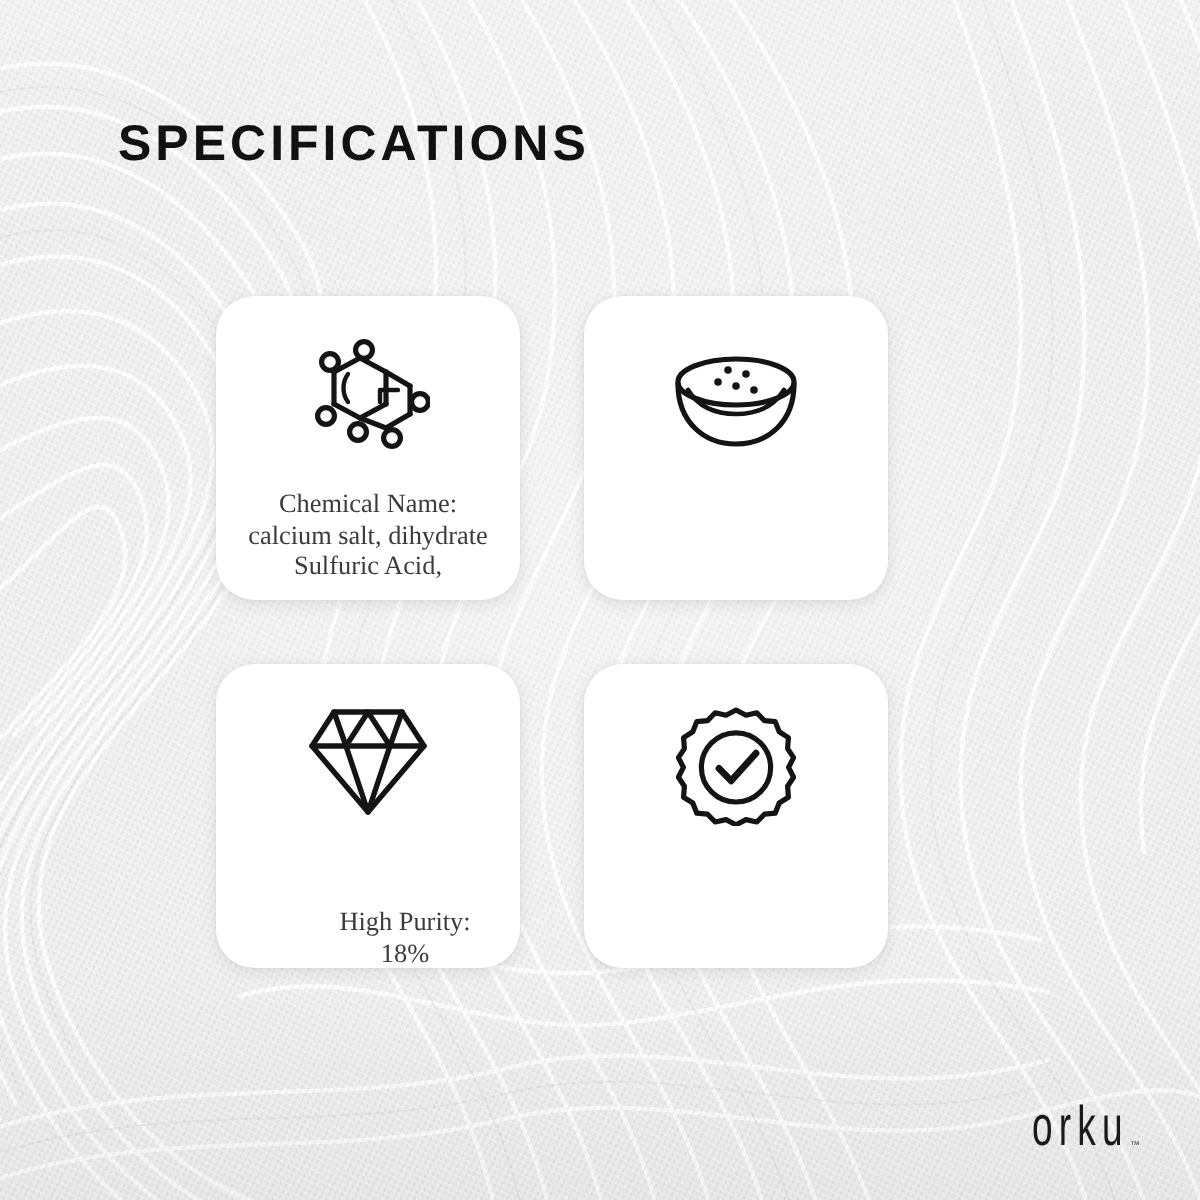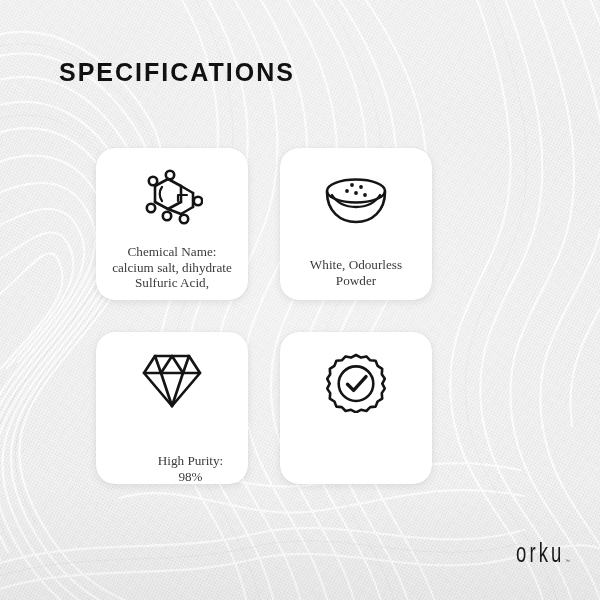"Chemical Name:" #card-grid { left: 96px -> 108px }
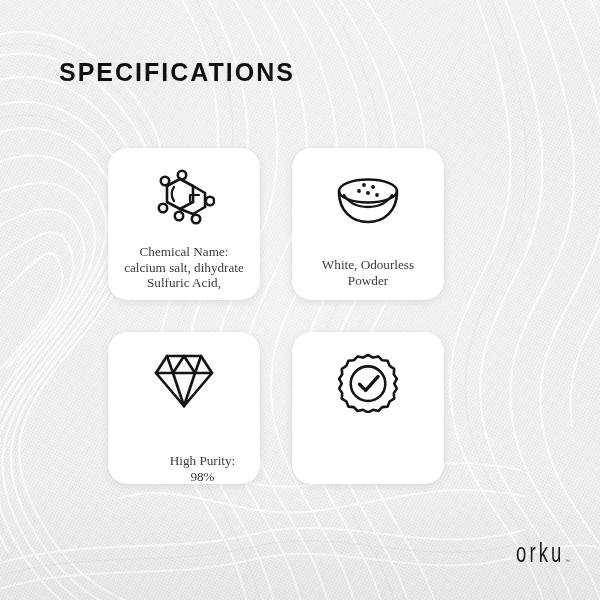"White, Odourless" div.card-caption { html: <div> <span>White, Odourless</span> <span>Powder</span> </div> -> none }
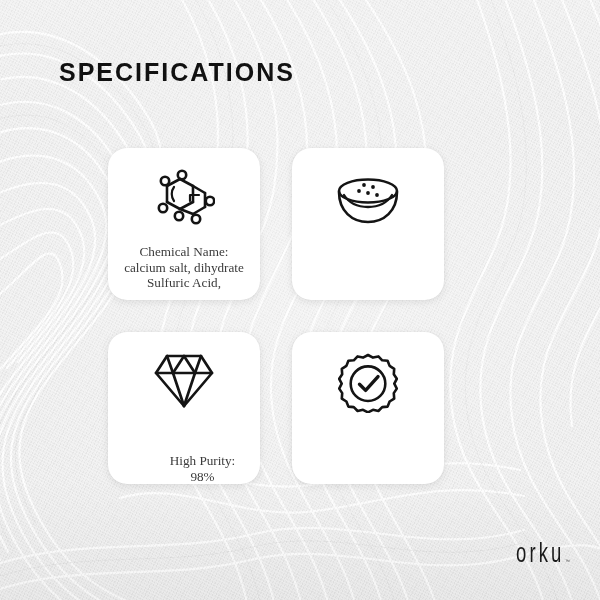"98%" span.cap-line { text: 98% -> 18% }
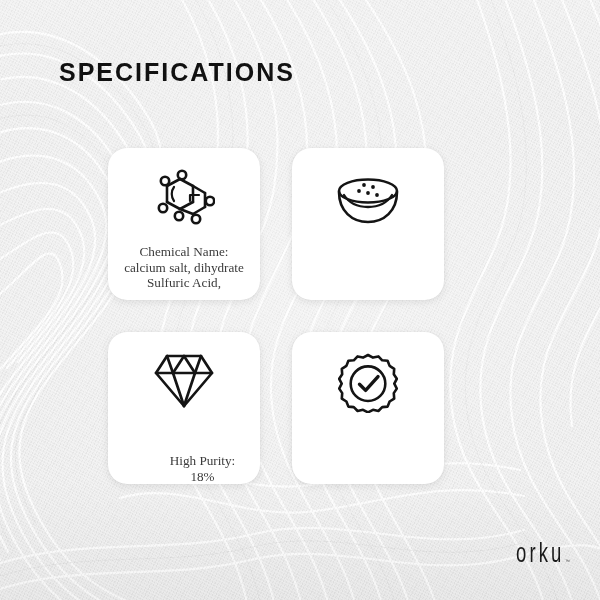"orku" #brand-logo { bottom: 34px -> 22px }
